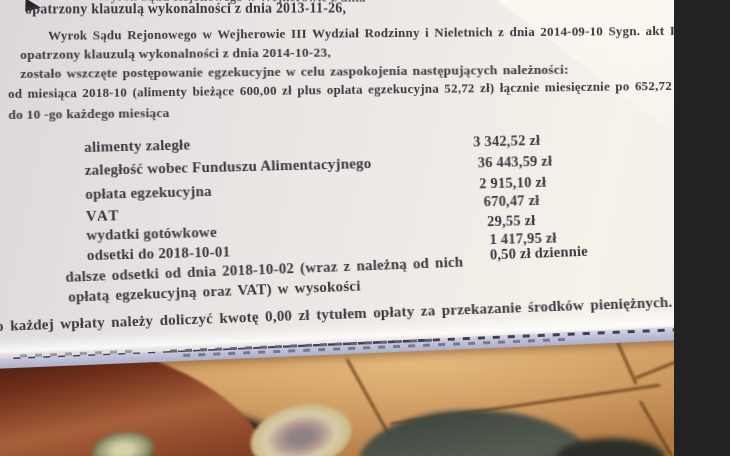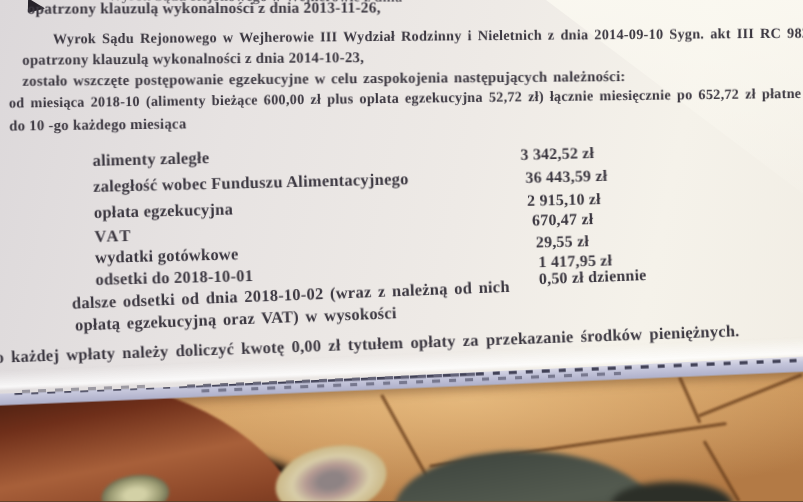"opatrzony klauzulą wykonalności z dnia" .photo { width: 730px -> 674px }
